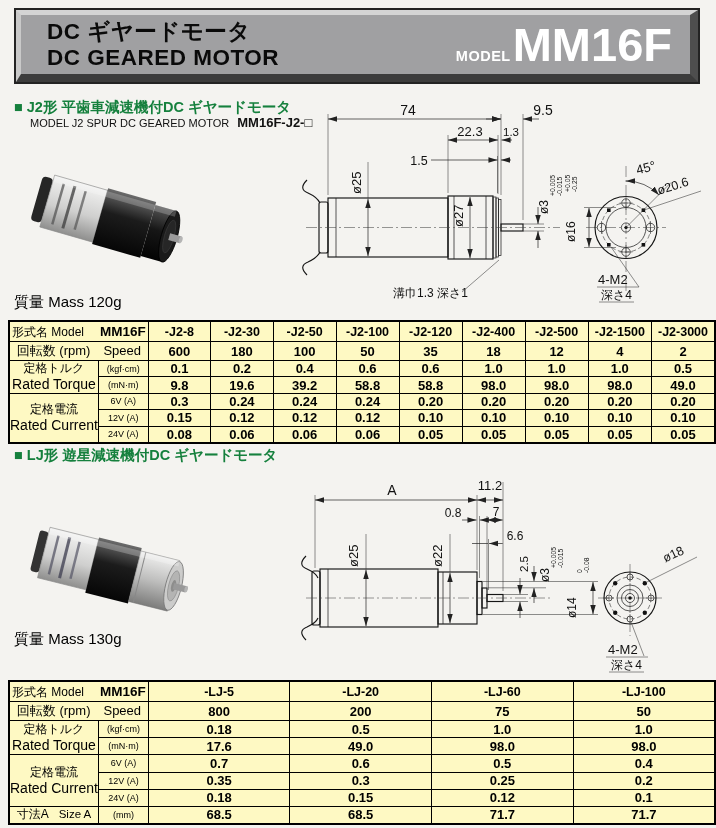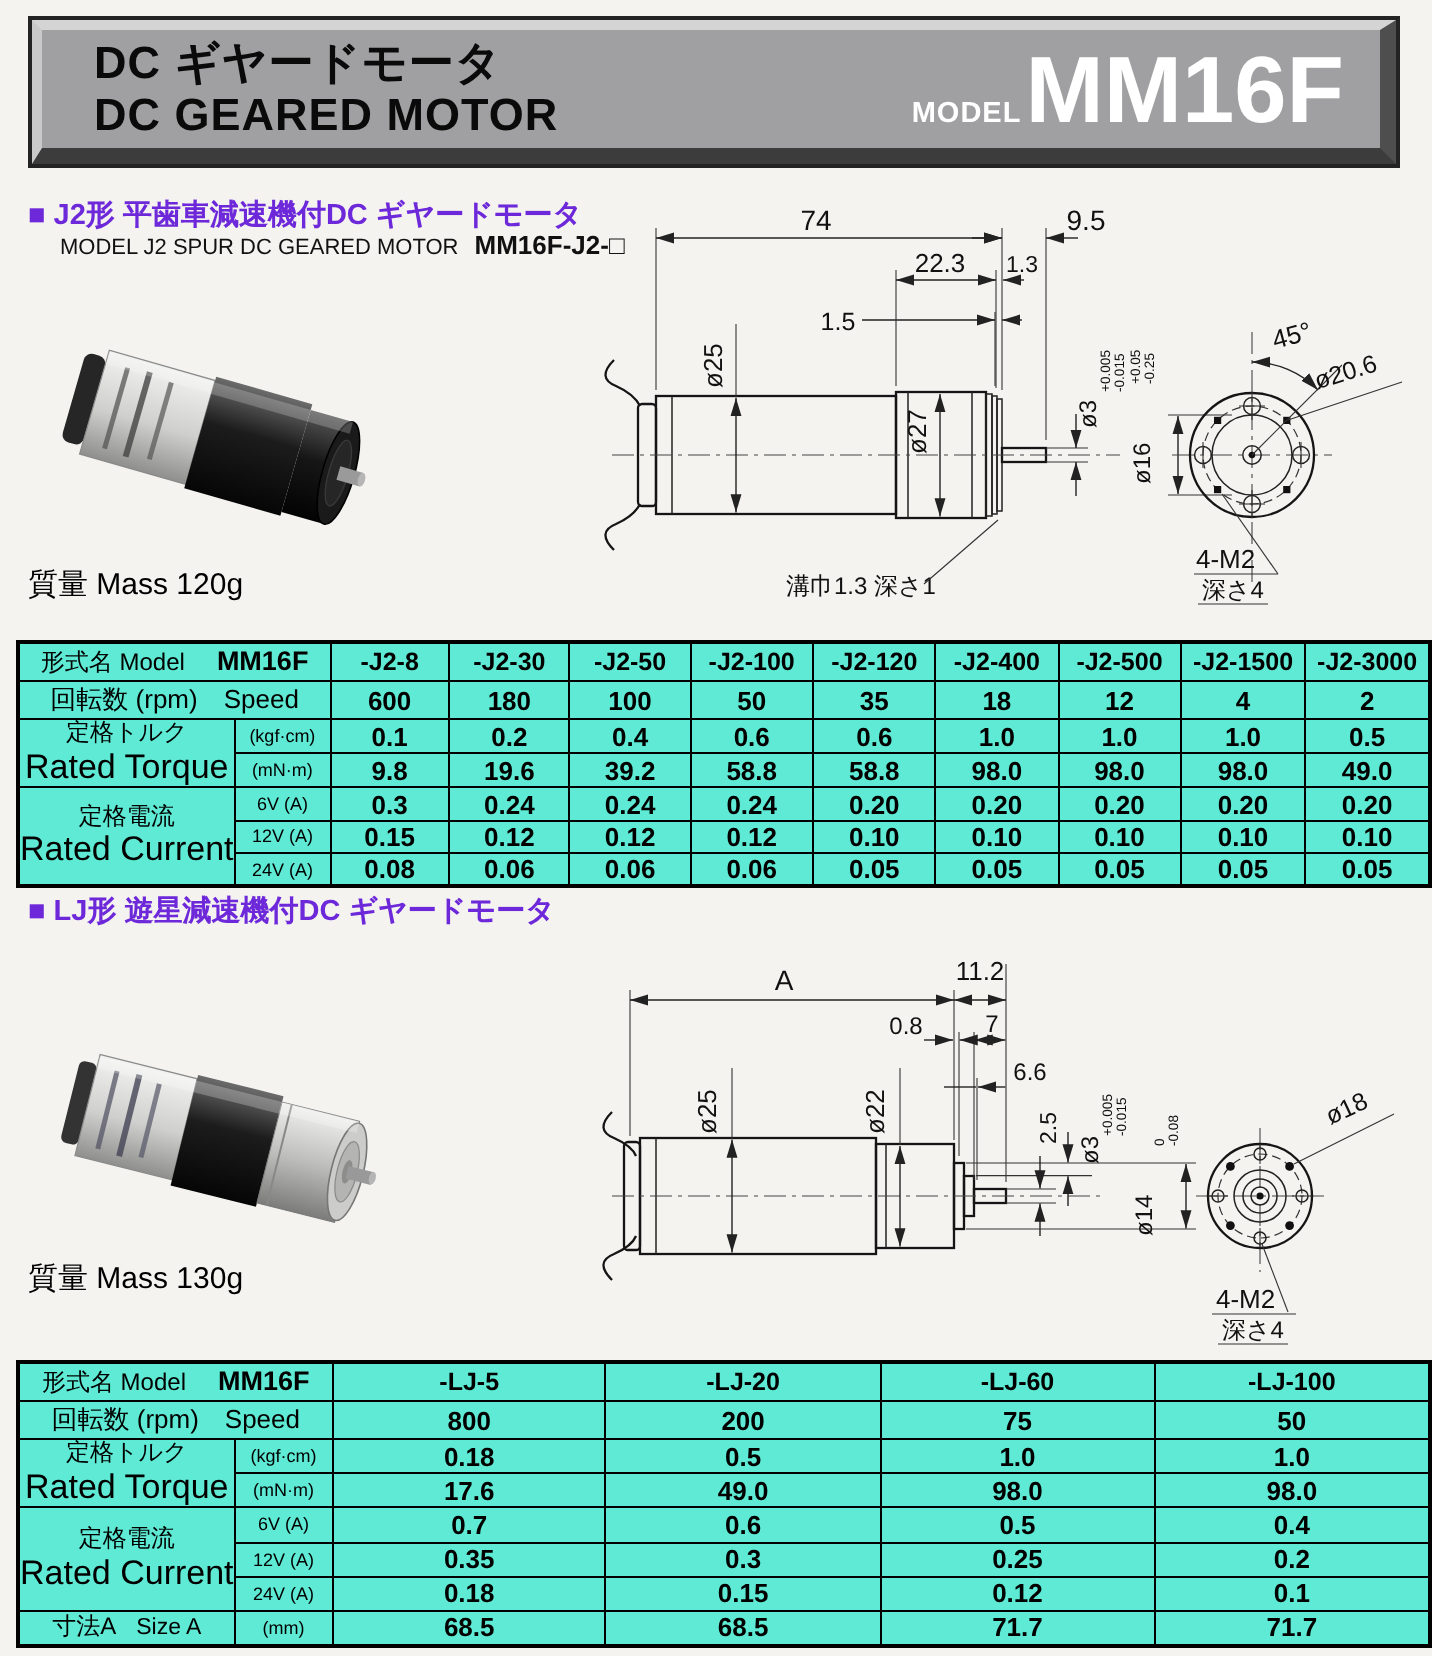"■ J2形 平歯車減速機付DC ギヤードモータ" .sec-title { color: #6d28d9 -> #15803d }
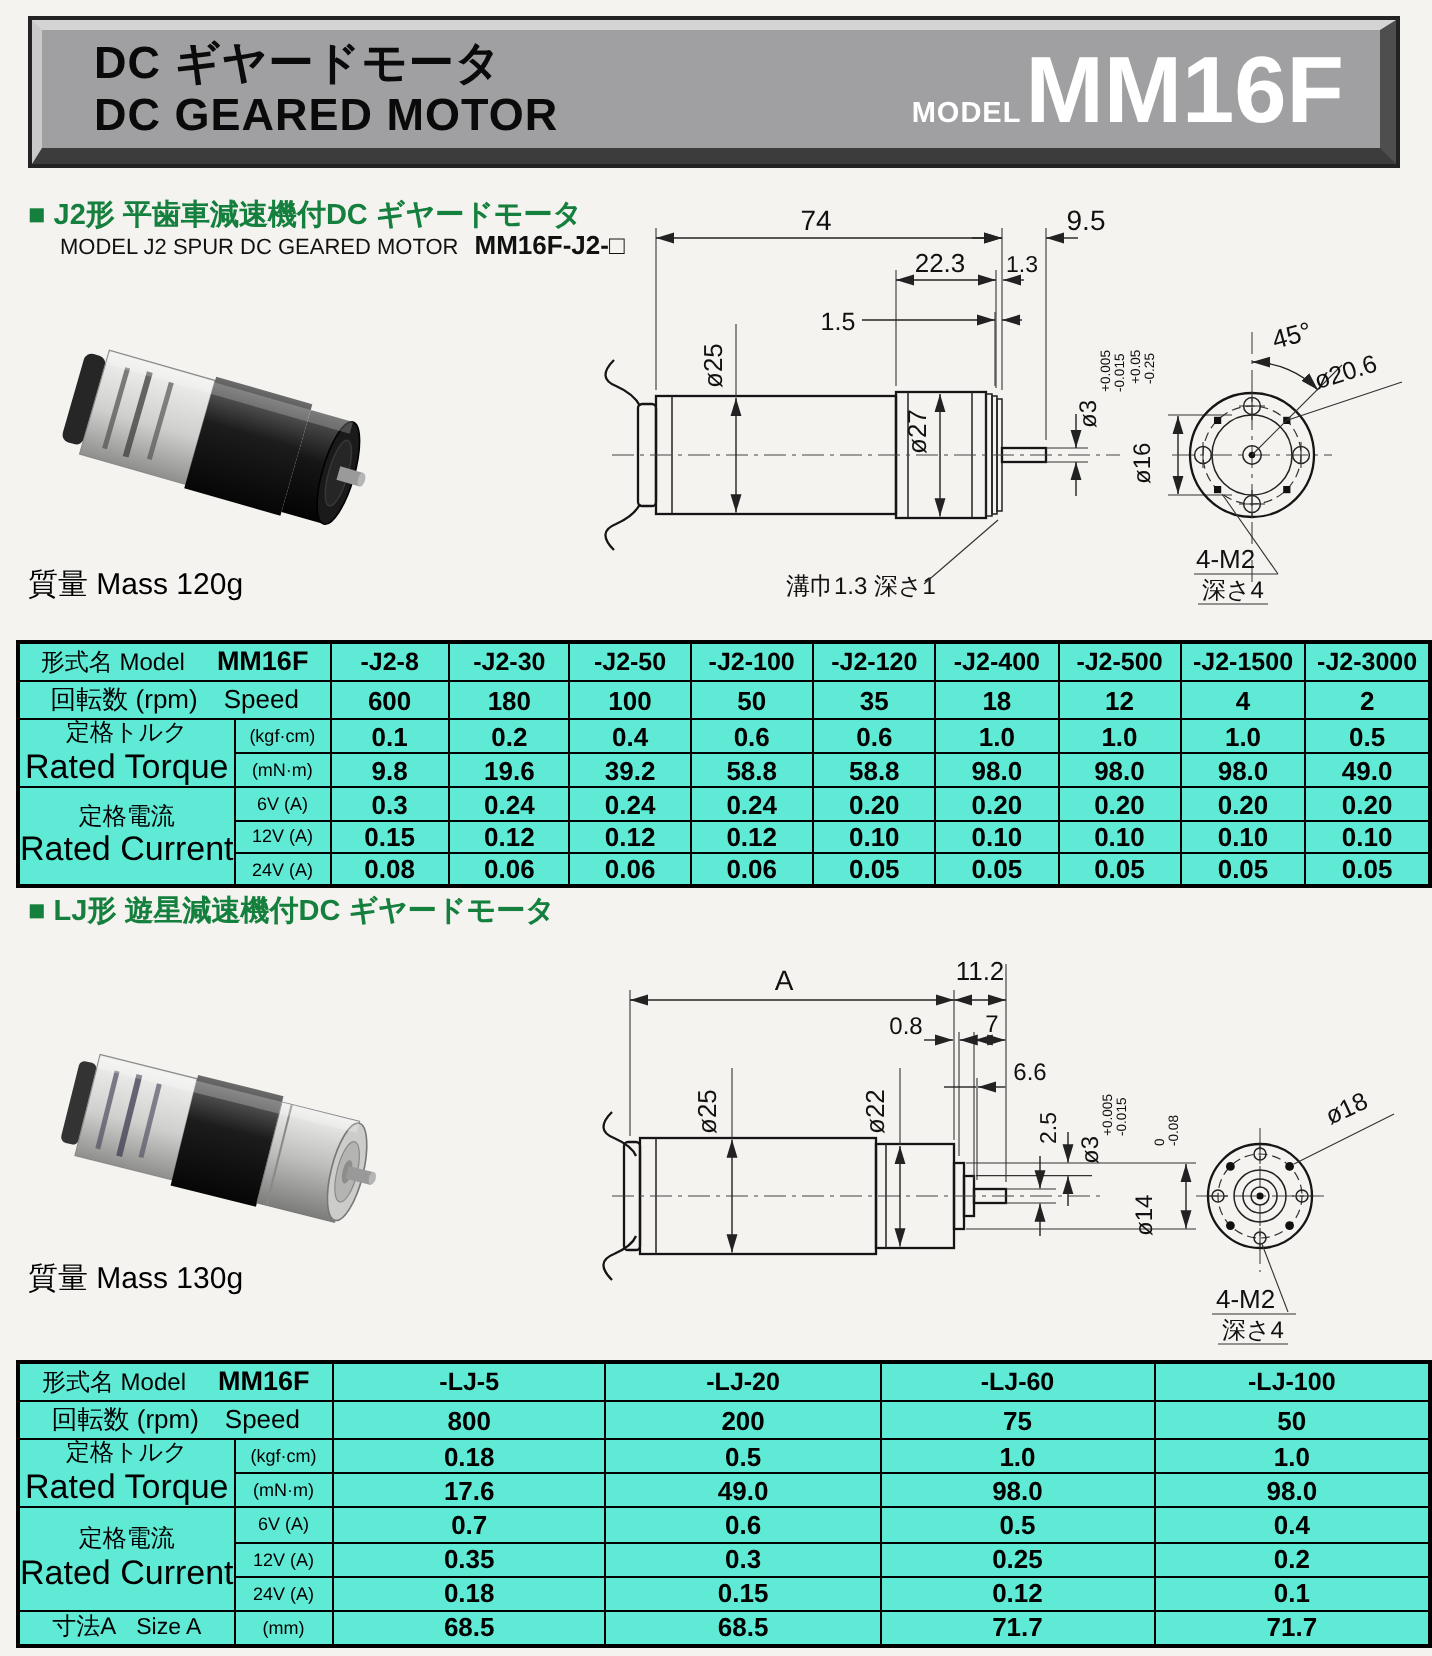"質量 Mass 120g" div.mass { top: 283px -> 293px }
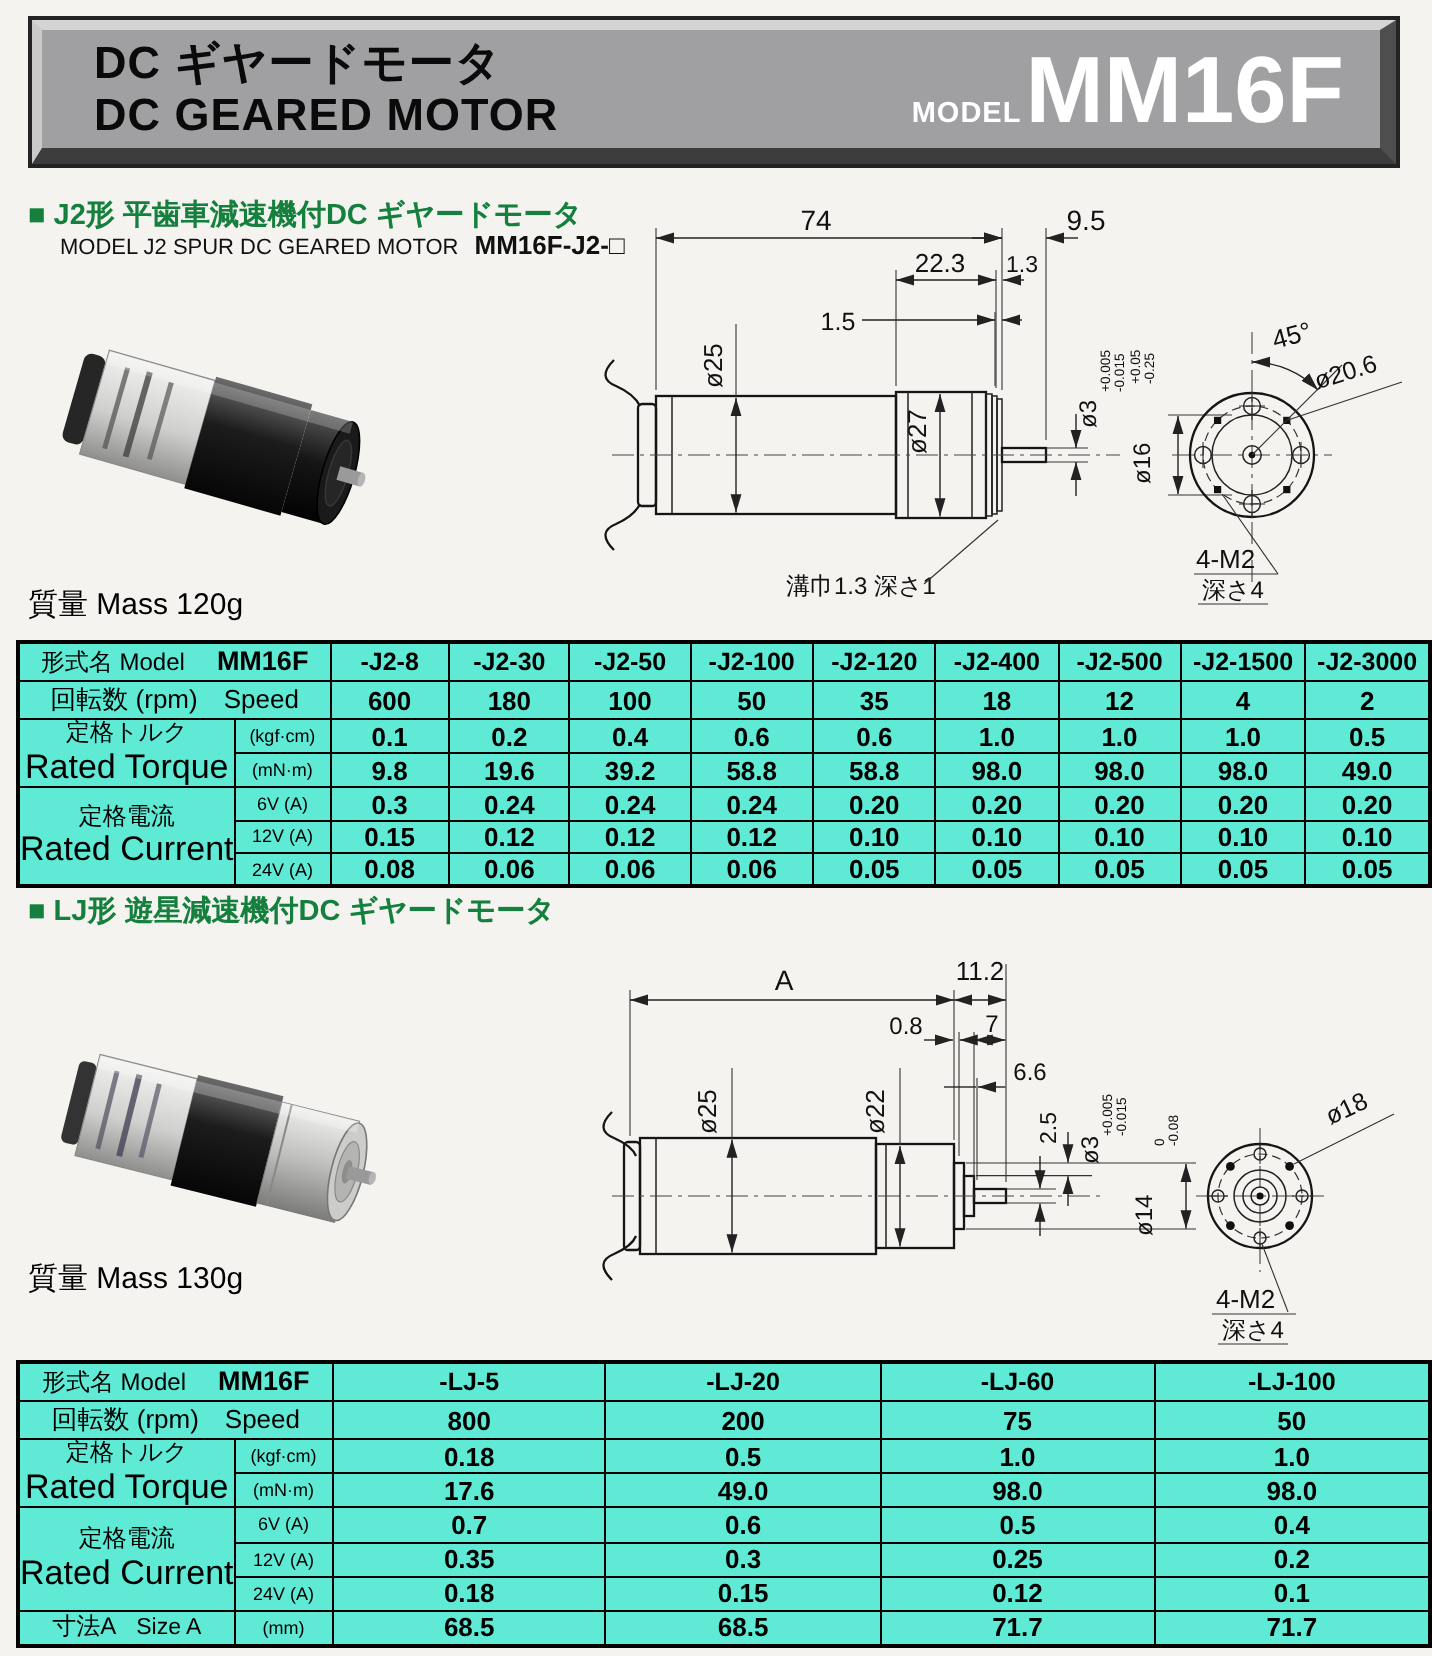"形式名 Model MM16F" table.spec { background: #5eead4 -> #fef9c3 }
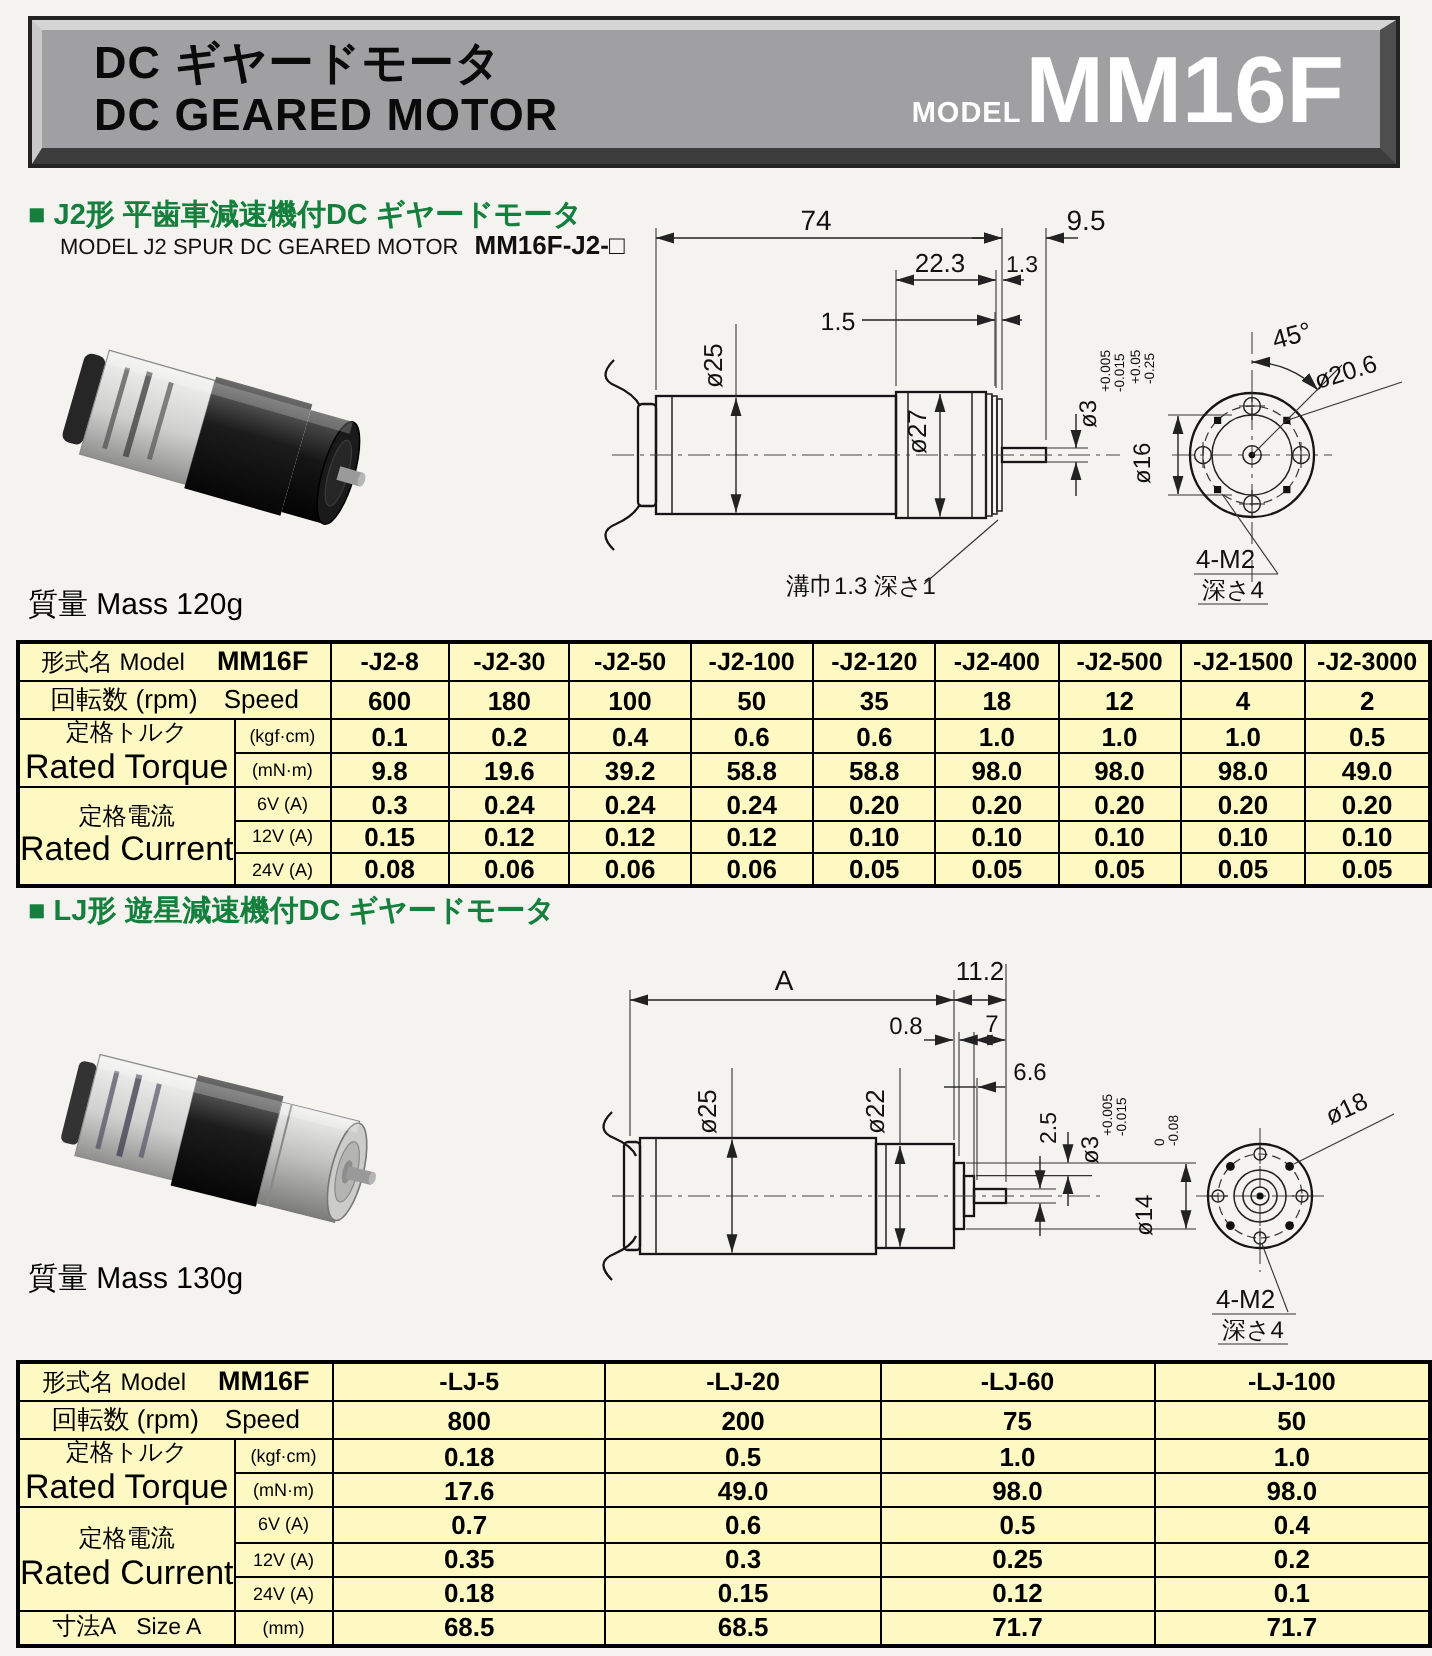"Rated Torque" td.cell-label .en { font-size: 17px -> 14px }
